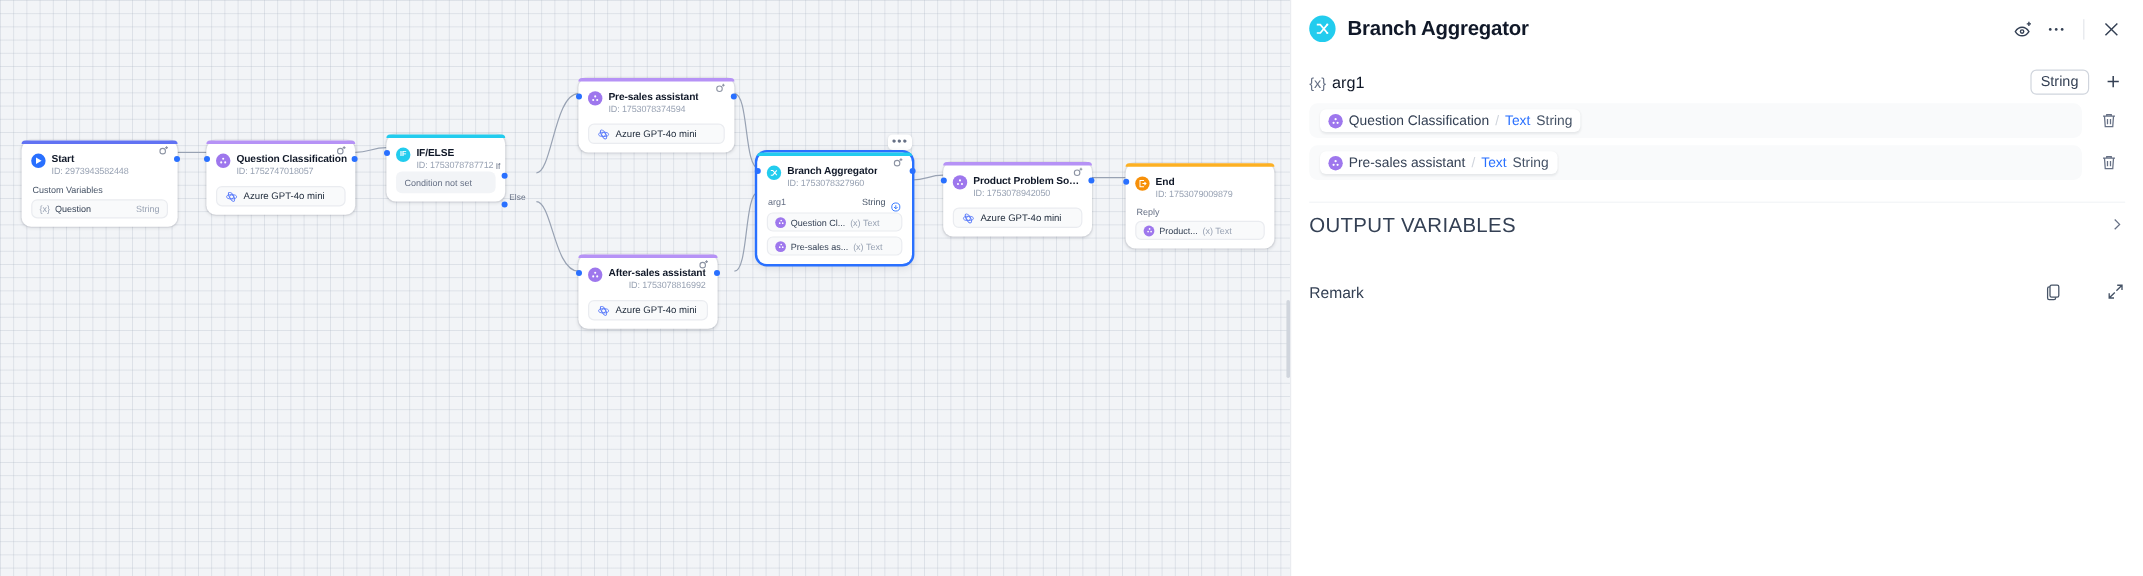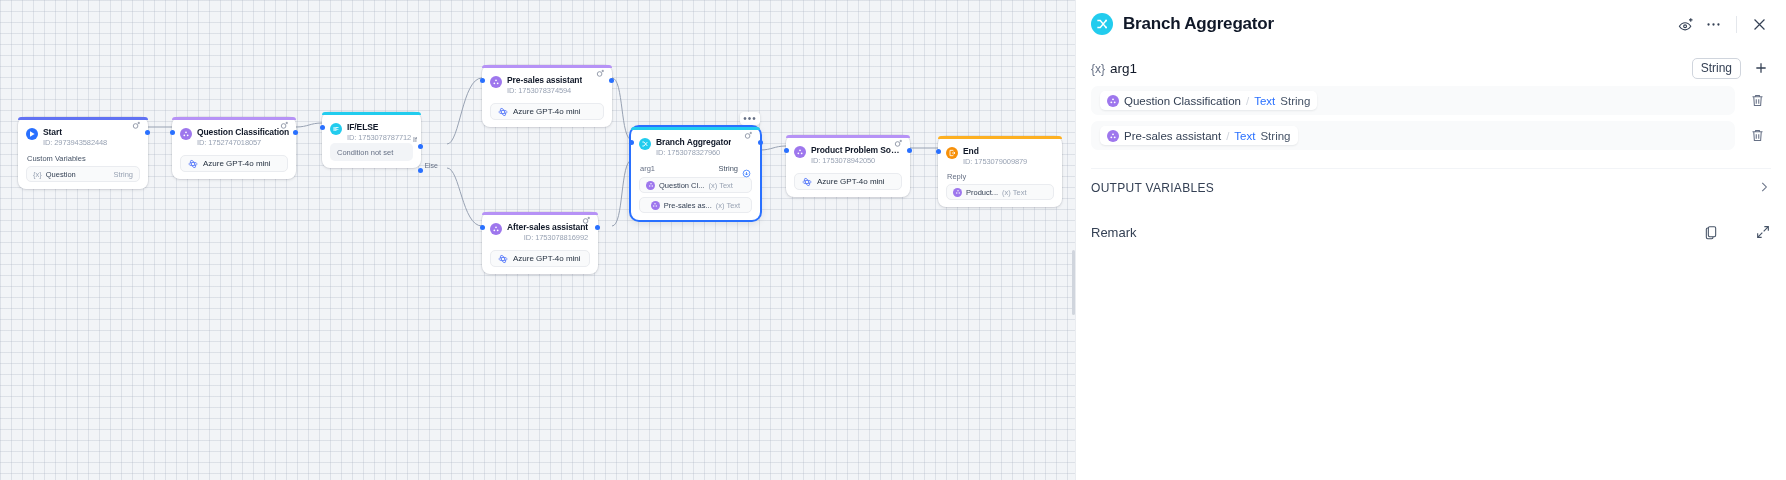"OUTPUT VARIABLES" .sect-title { font-size: 12px -> 17px }
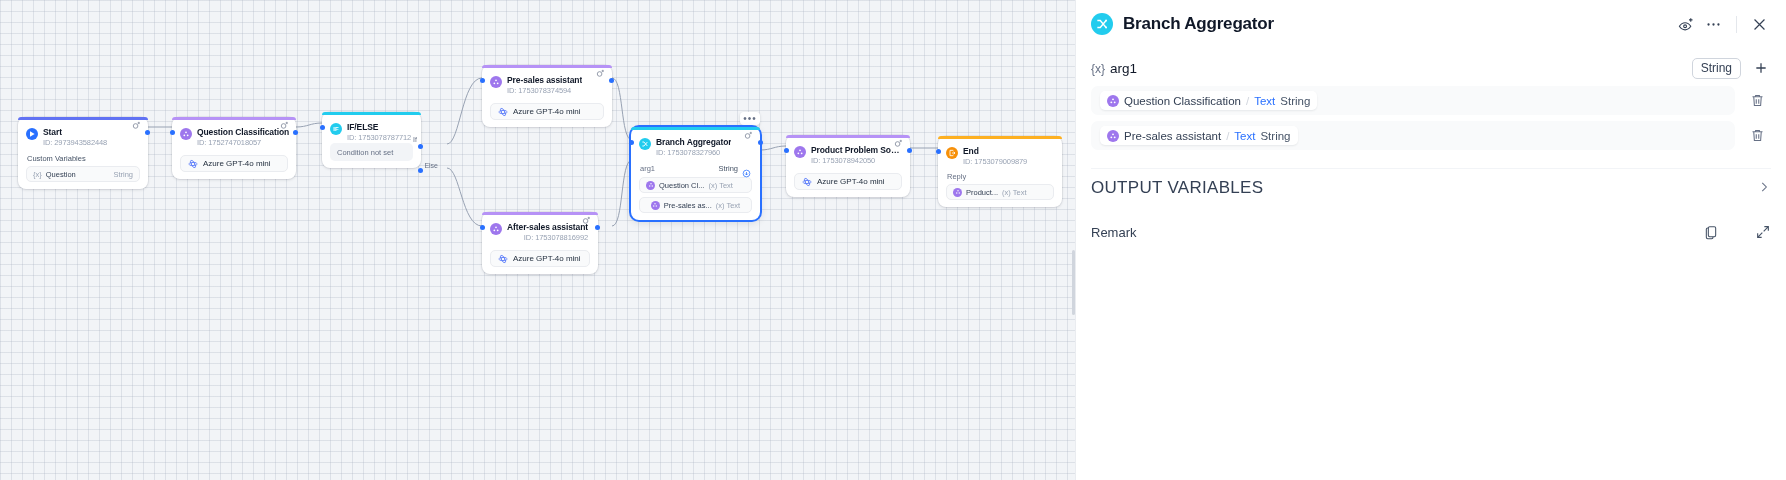"Pre-sales as..." .nrow + .nrow { justify-content: center -> none }
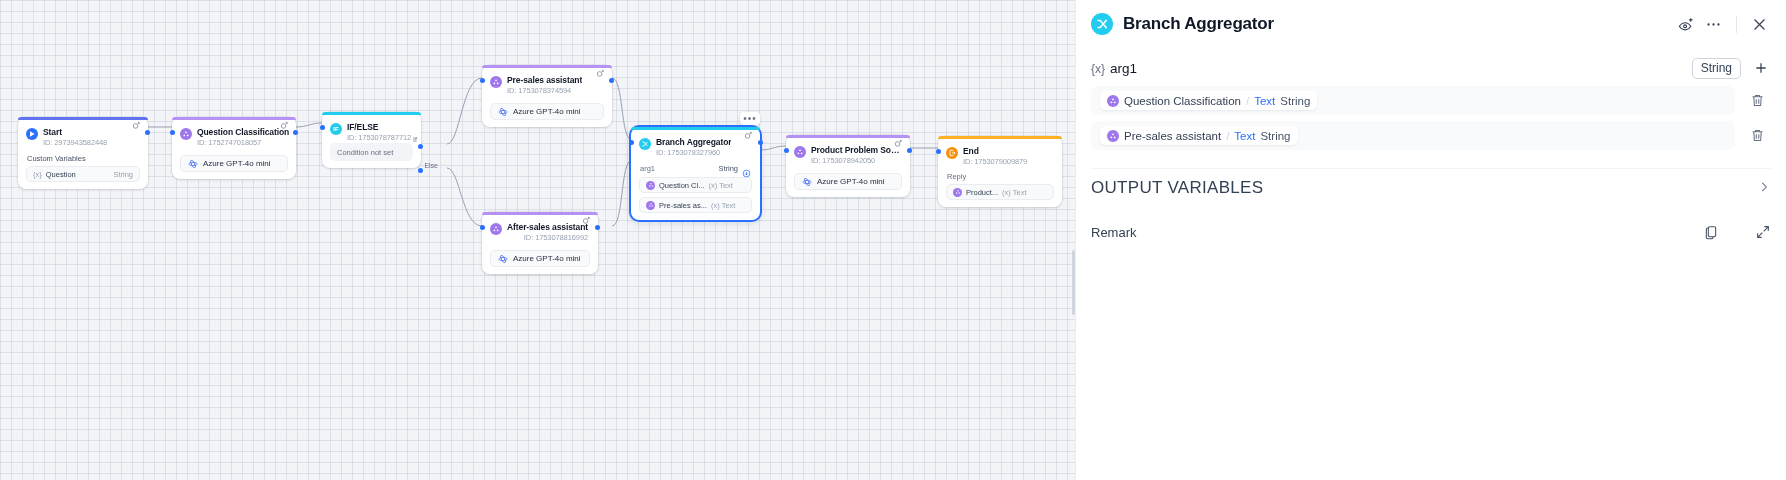"Remark" .remark-row { align-items: center -> flex-end }
